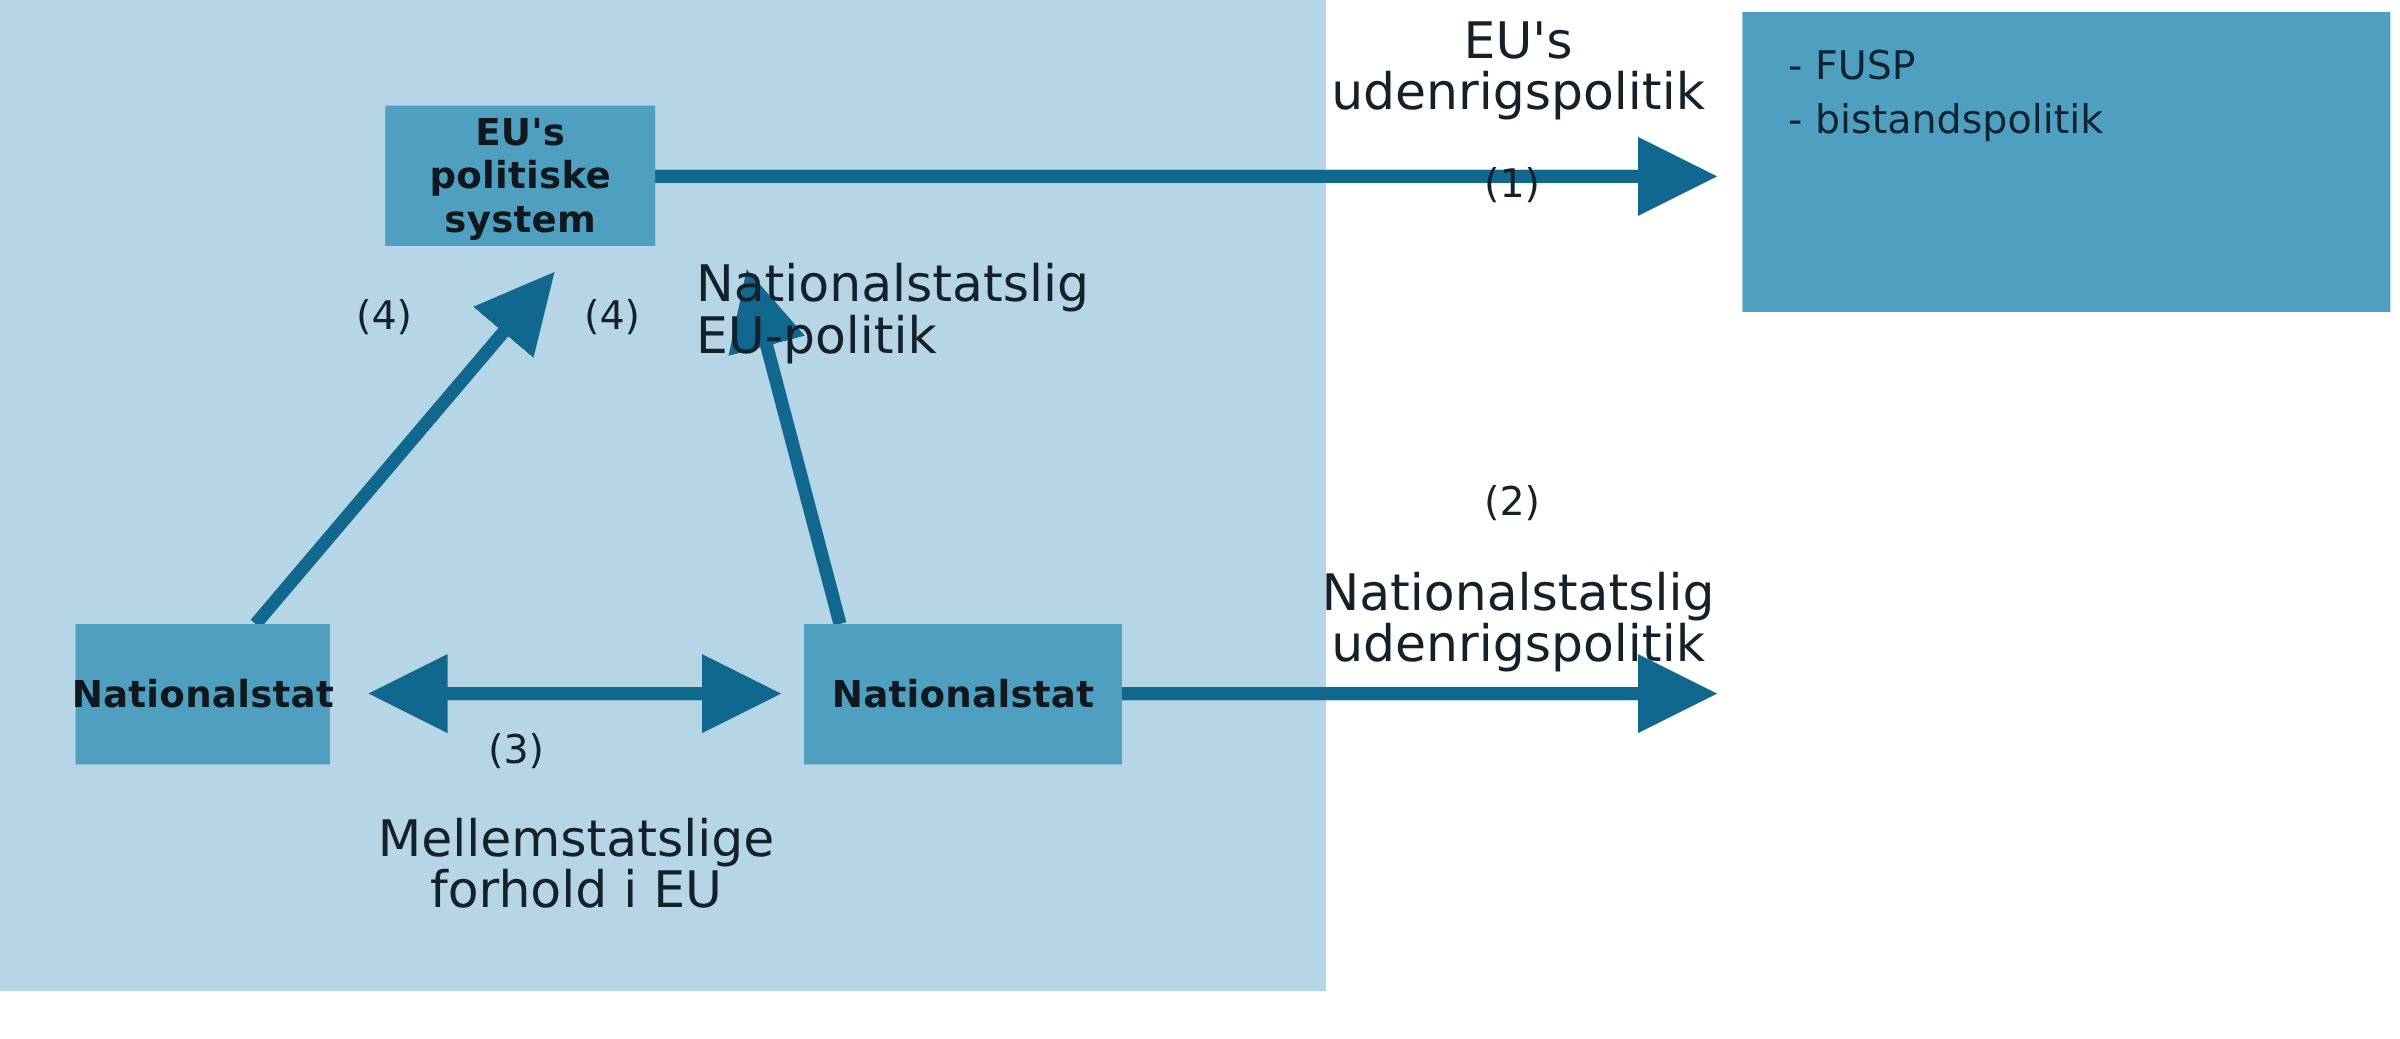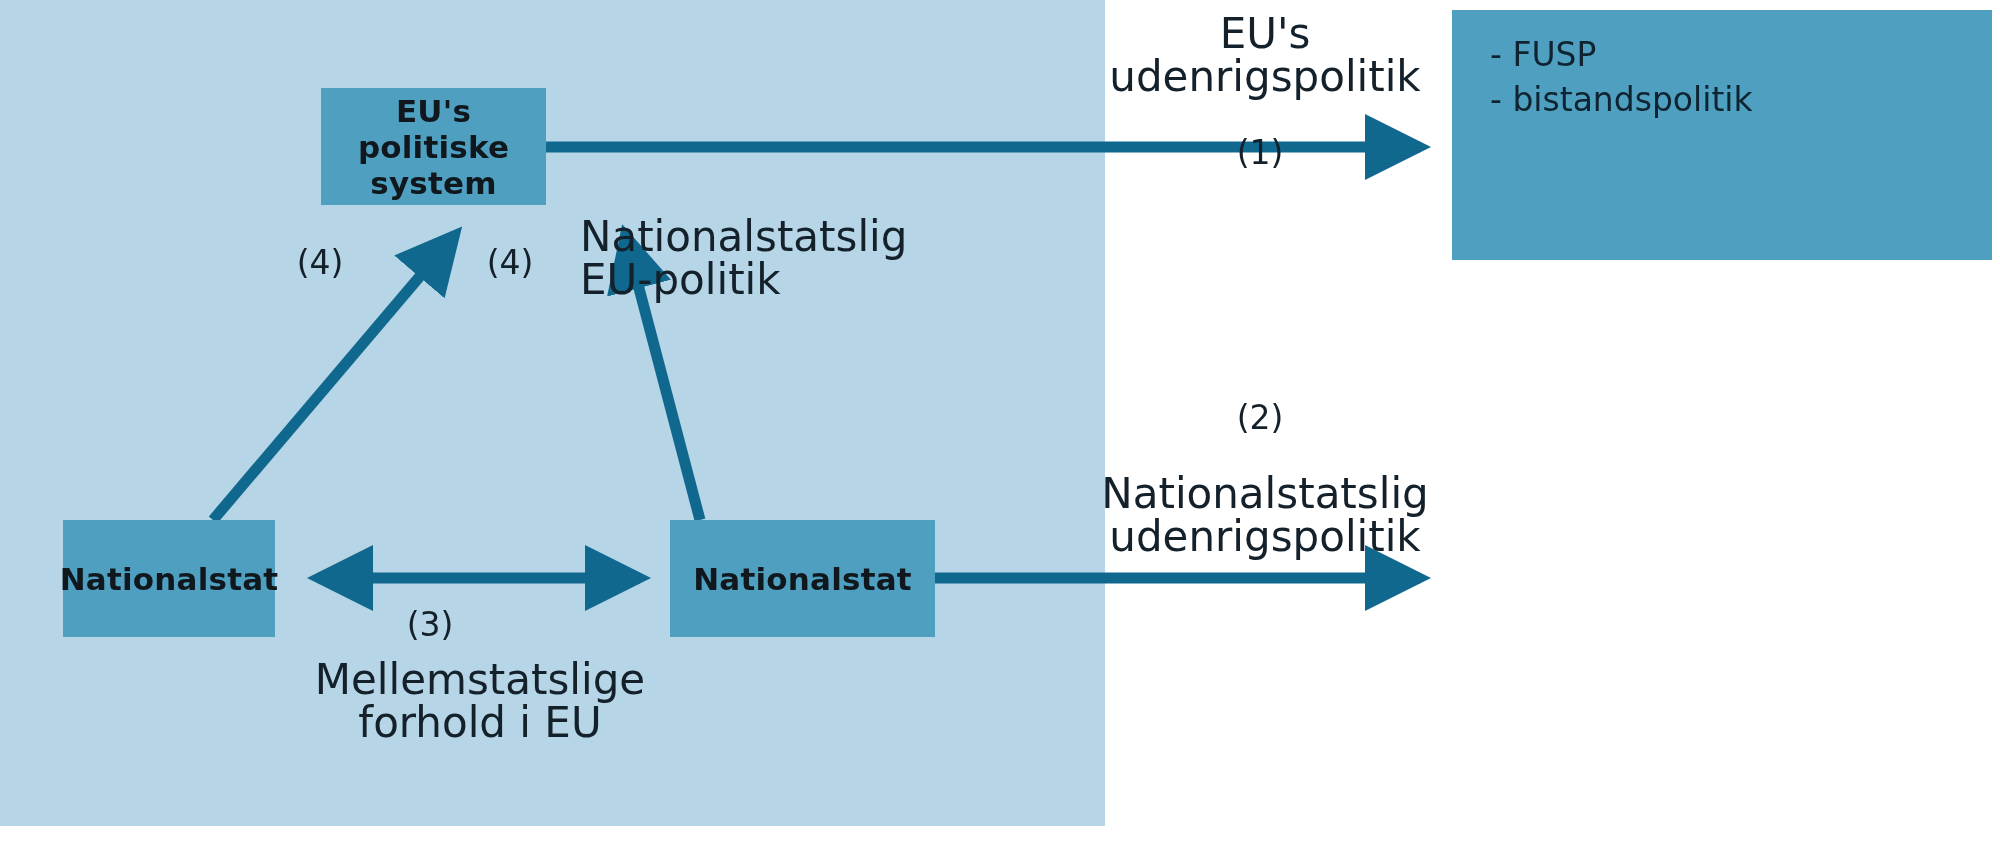"Mellemstatslige" #lbl-mellem { top: 658px -> 677px }
